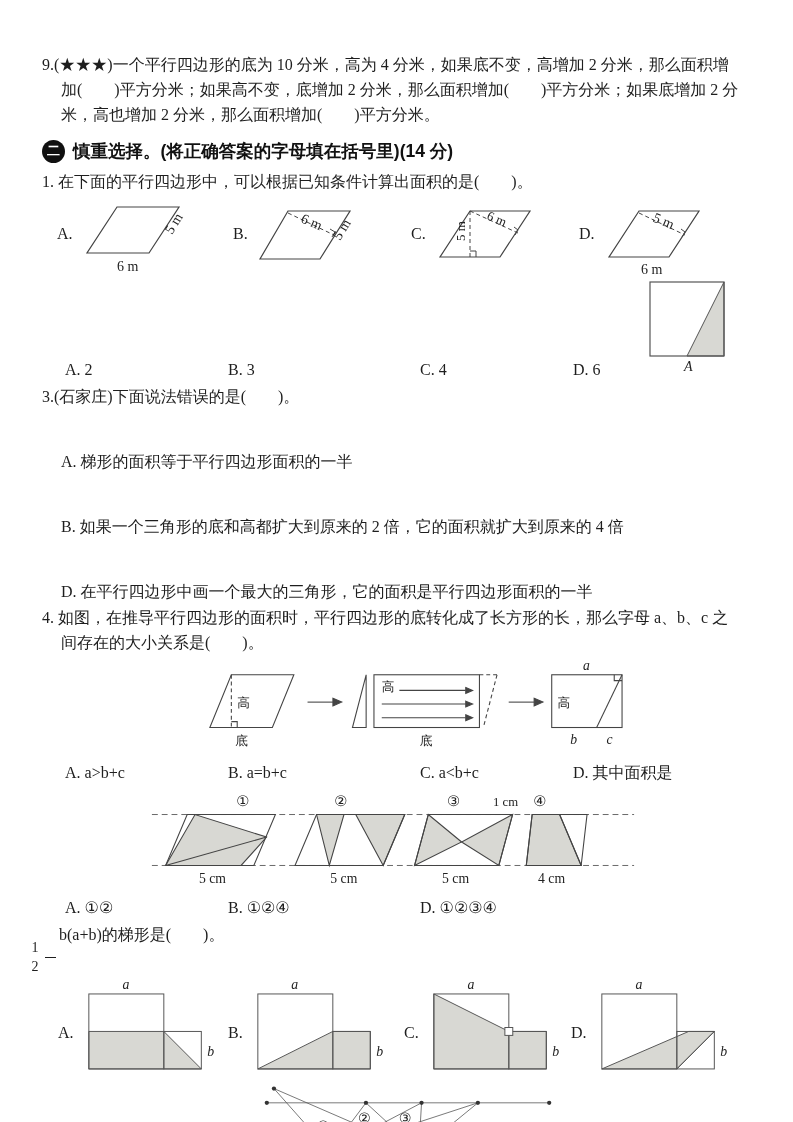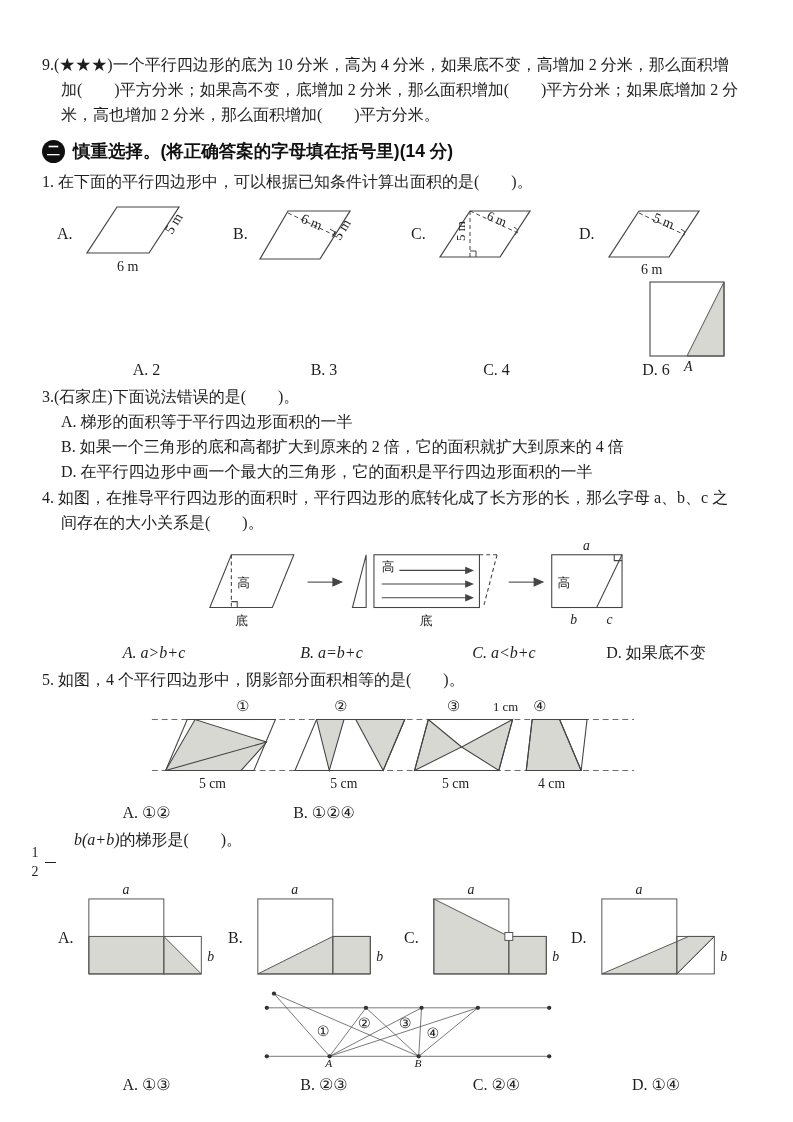"A. 2" .opt-row { text-align: center -> none }
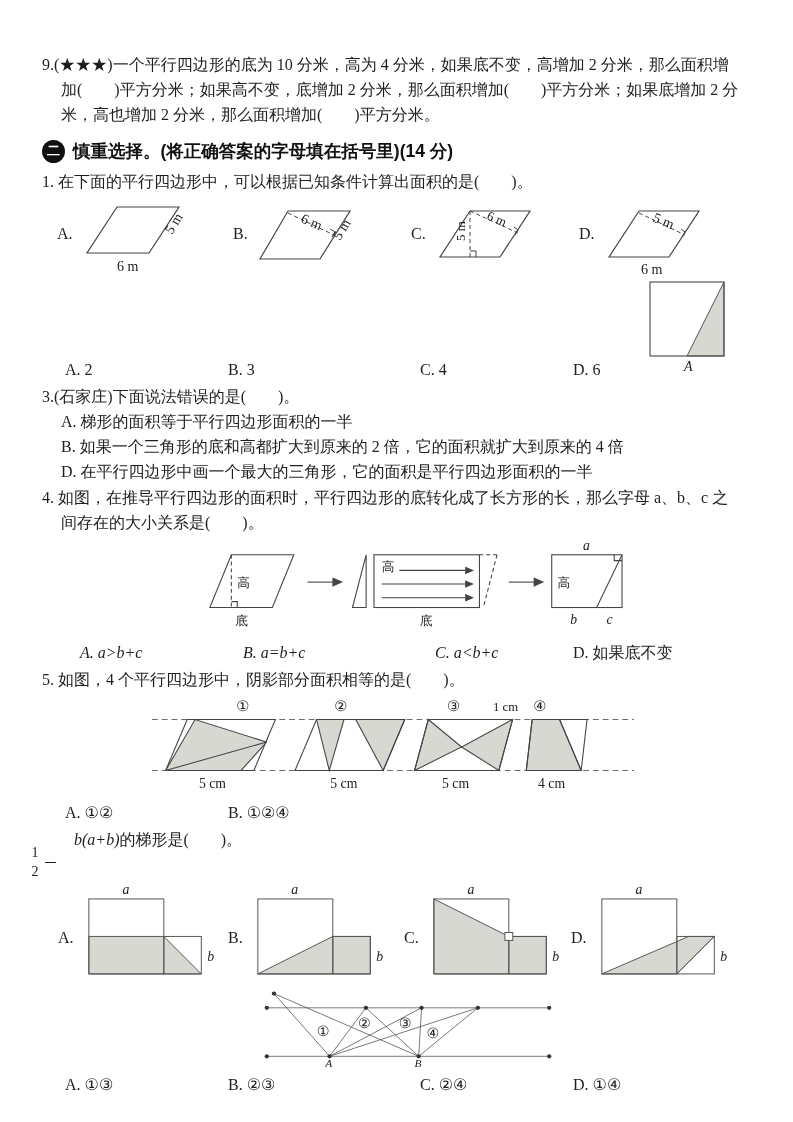"A. 梯形的面积等于平行四边形面积的一半" .q3-opt { margin-top: none -> 40px }
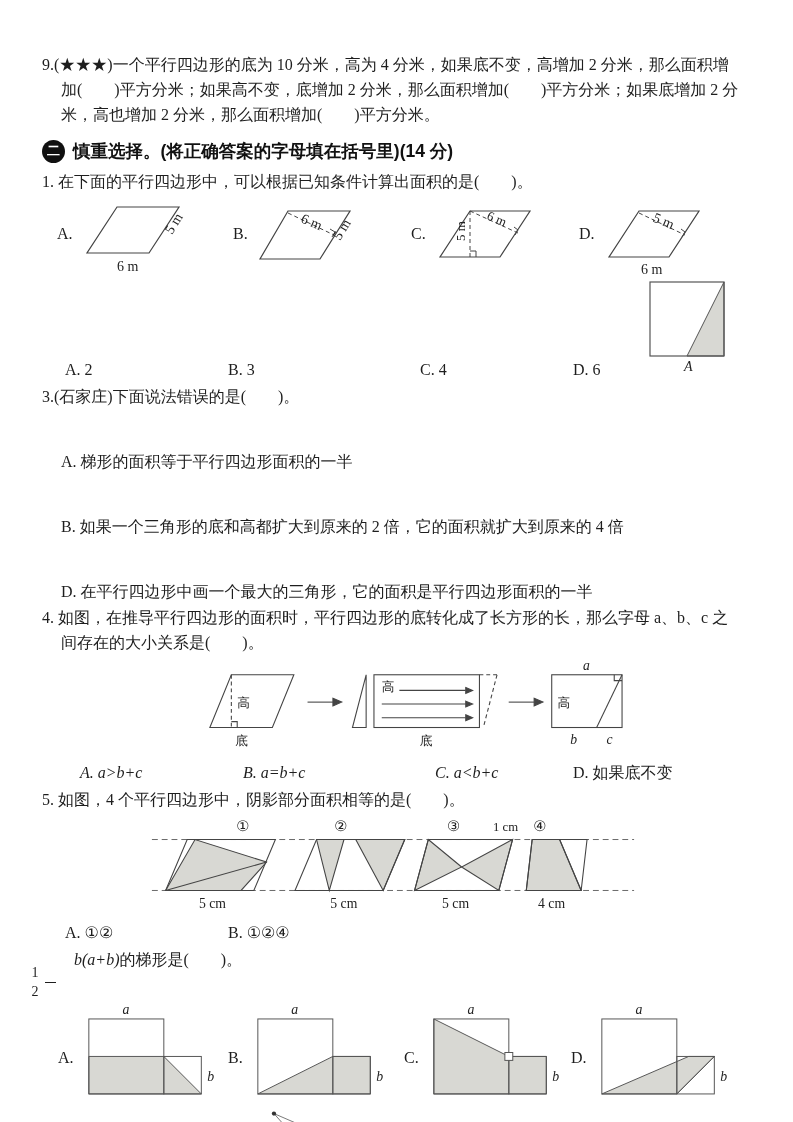"A. a>b+c" .it { font-style: italic -> none; margin-left: 15px -> none }
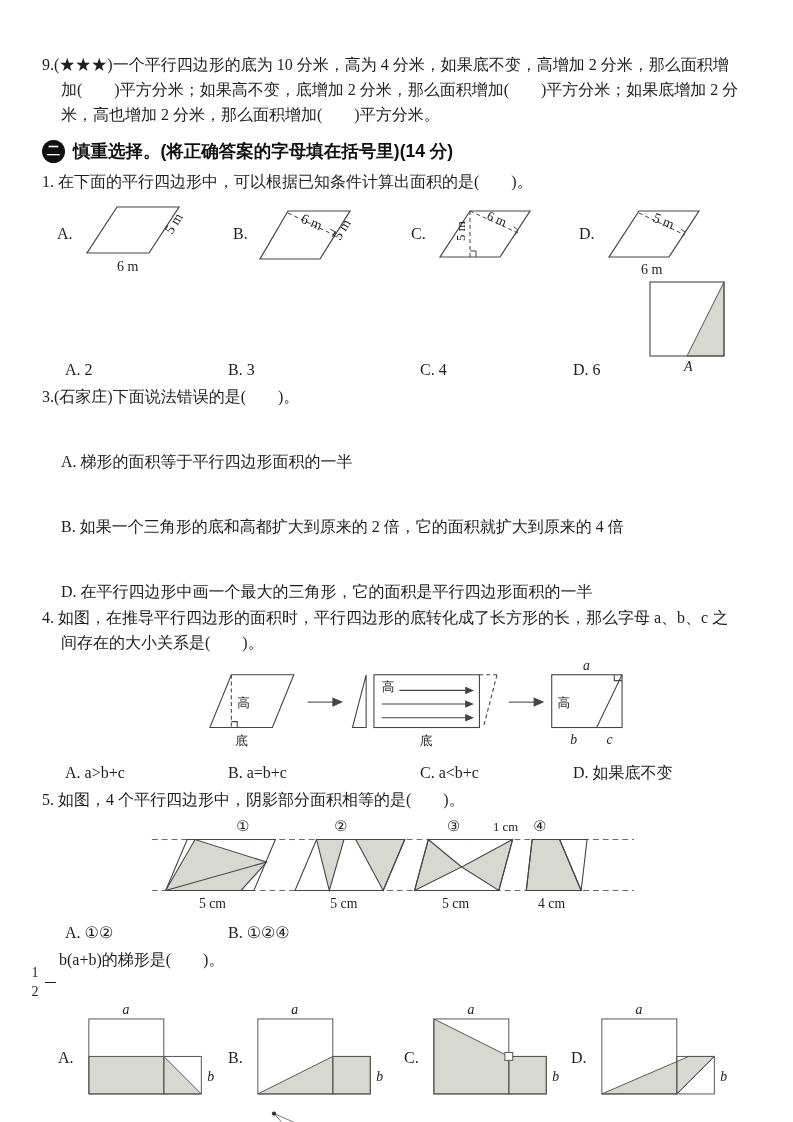"D. 如果底不变" span { text: 如果底不变 -> 其中面积是 }
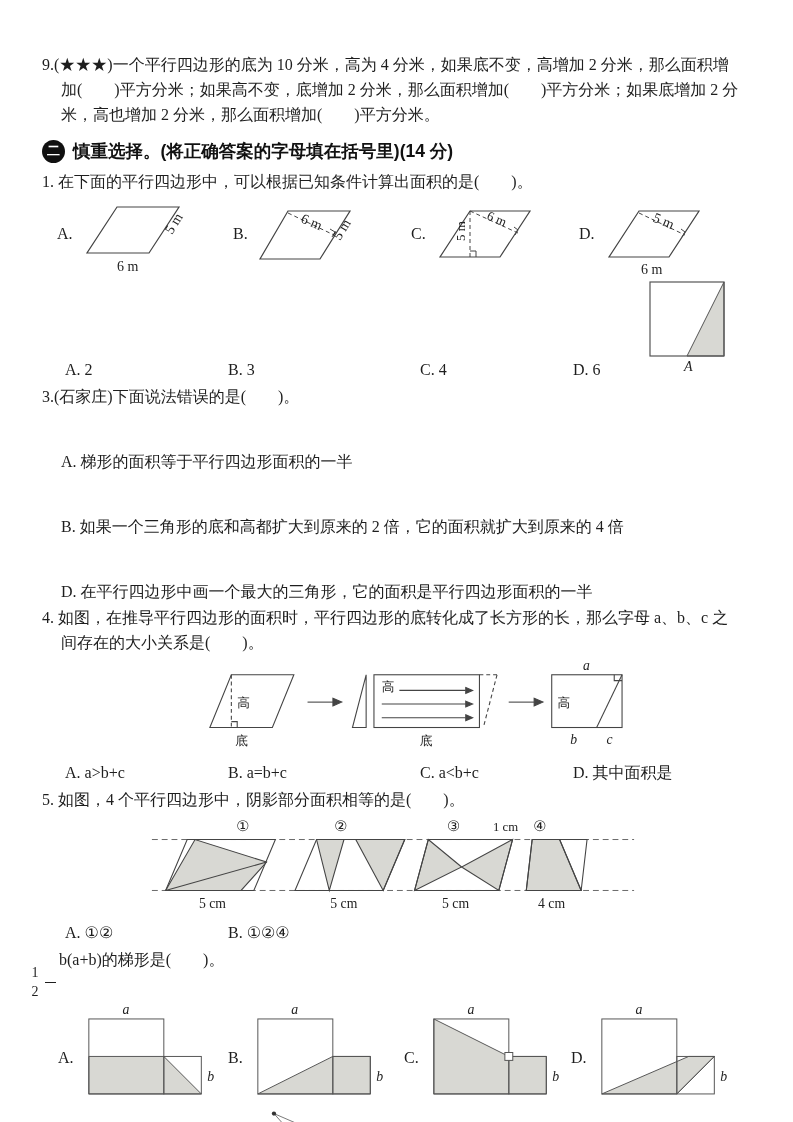"5. 如图，4 个平行四边形中，阴影部分面积相等的是( )。" div.stem { html: <div>5. 如图，4 个平行四边形中，阴影部分面积相等的是( )。</div> -> none }
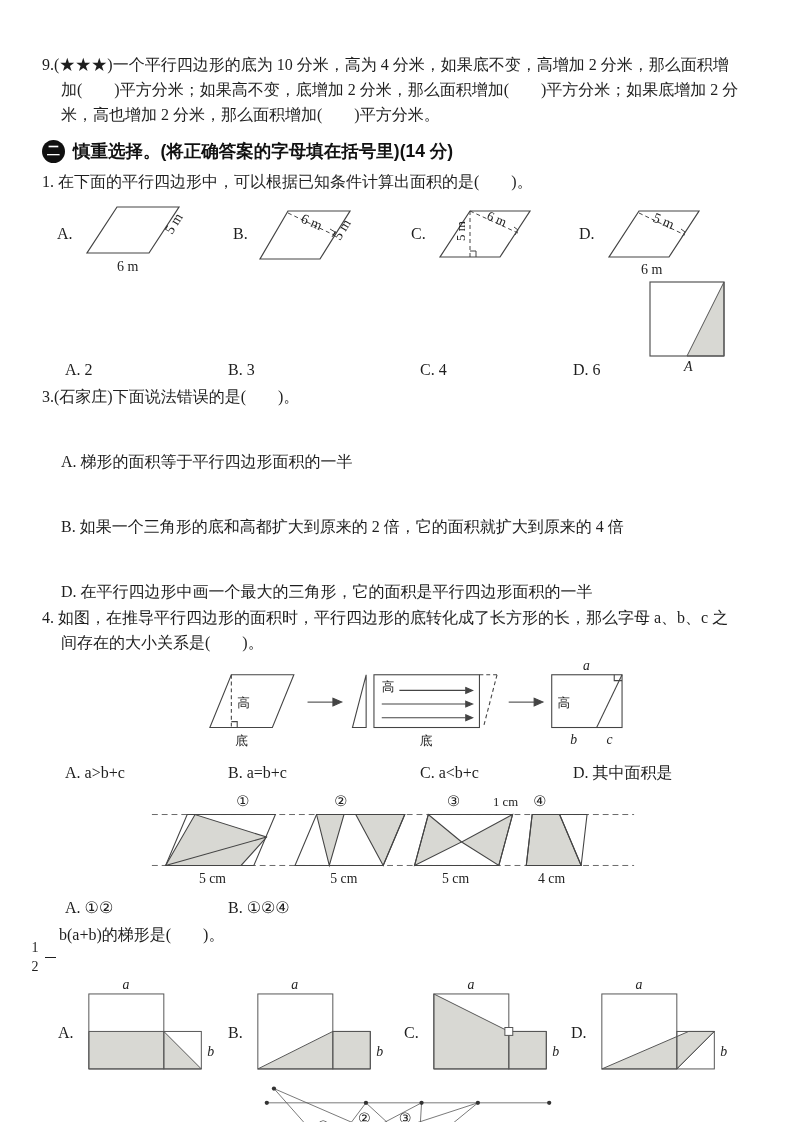"D. ①②③④" span { html: none -> <span>D. ①②③④</span> }
